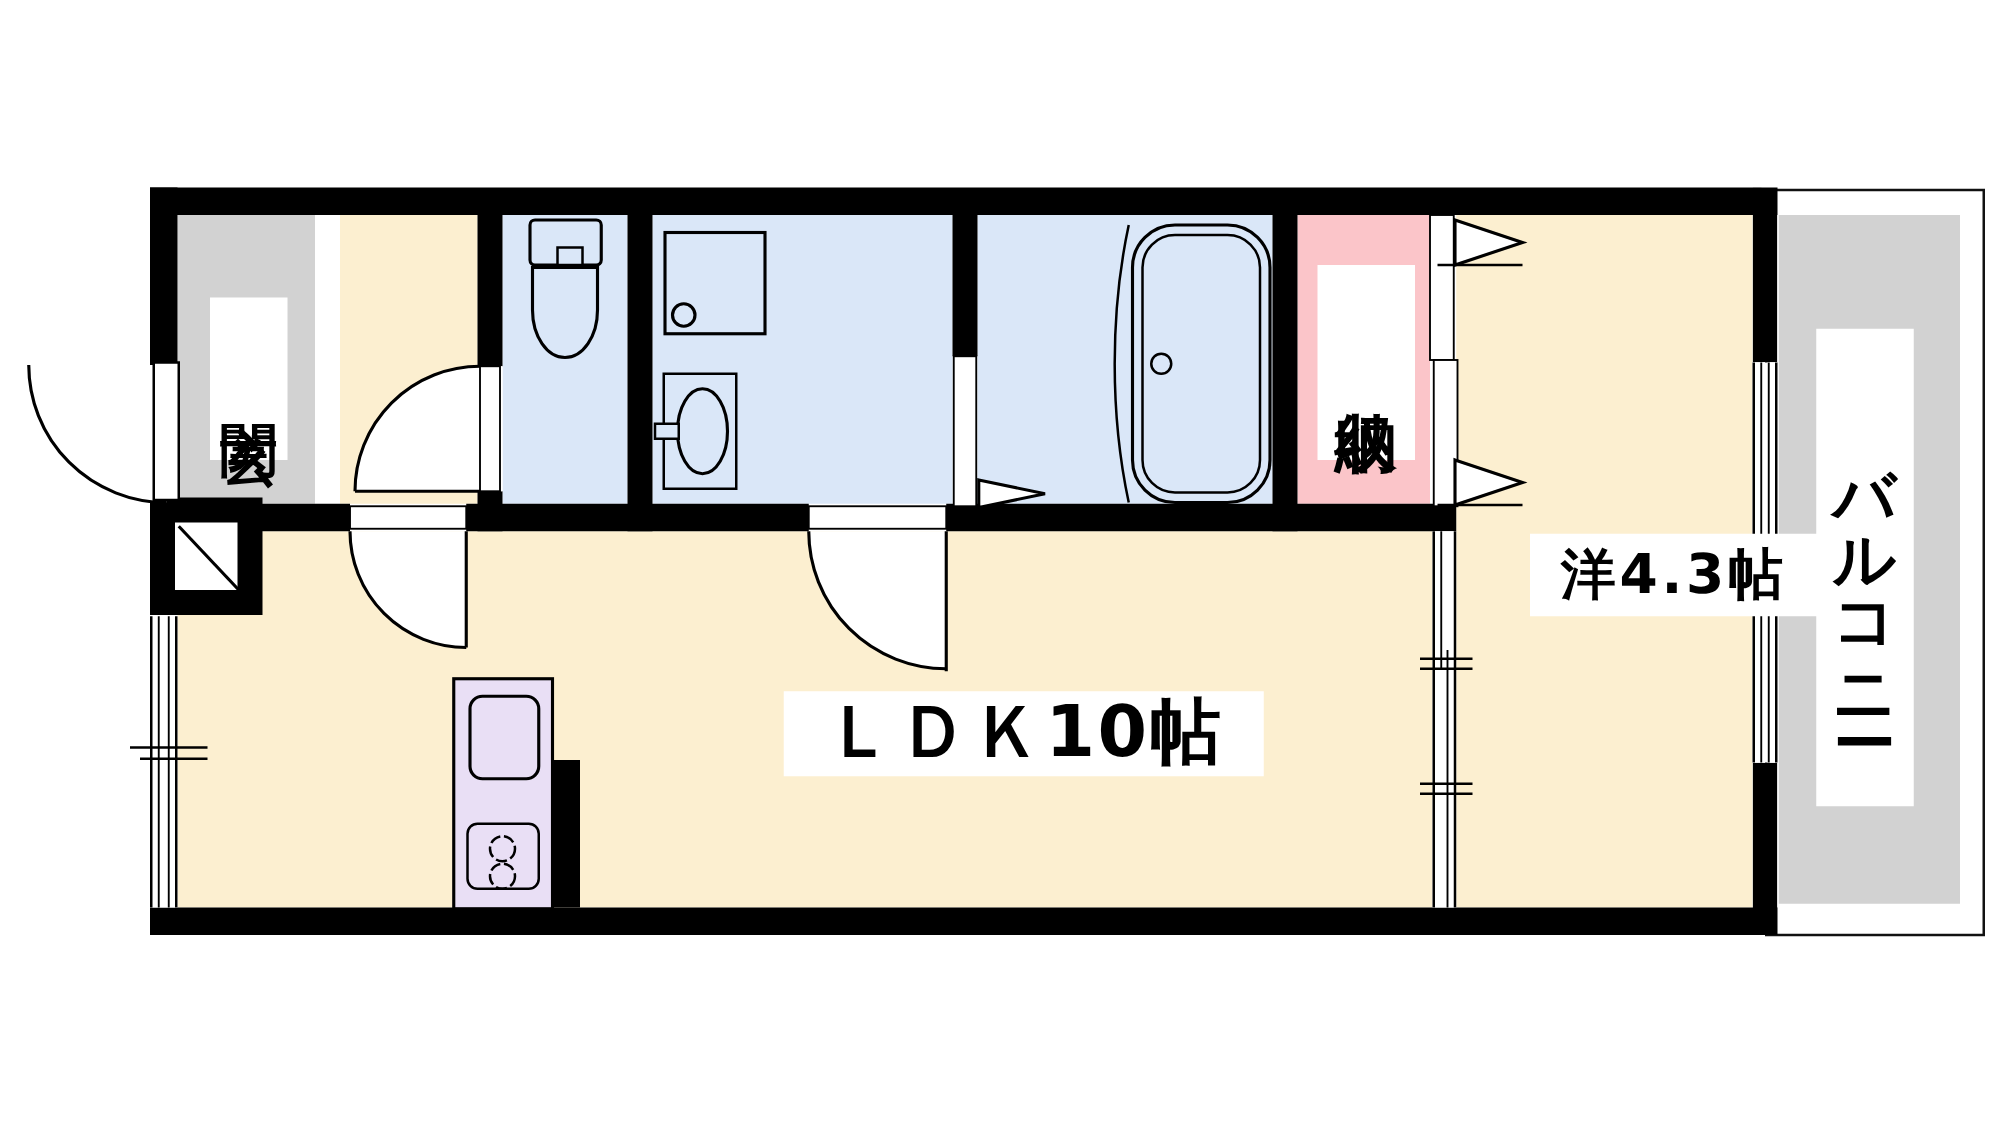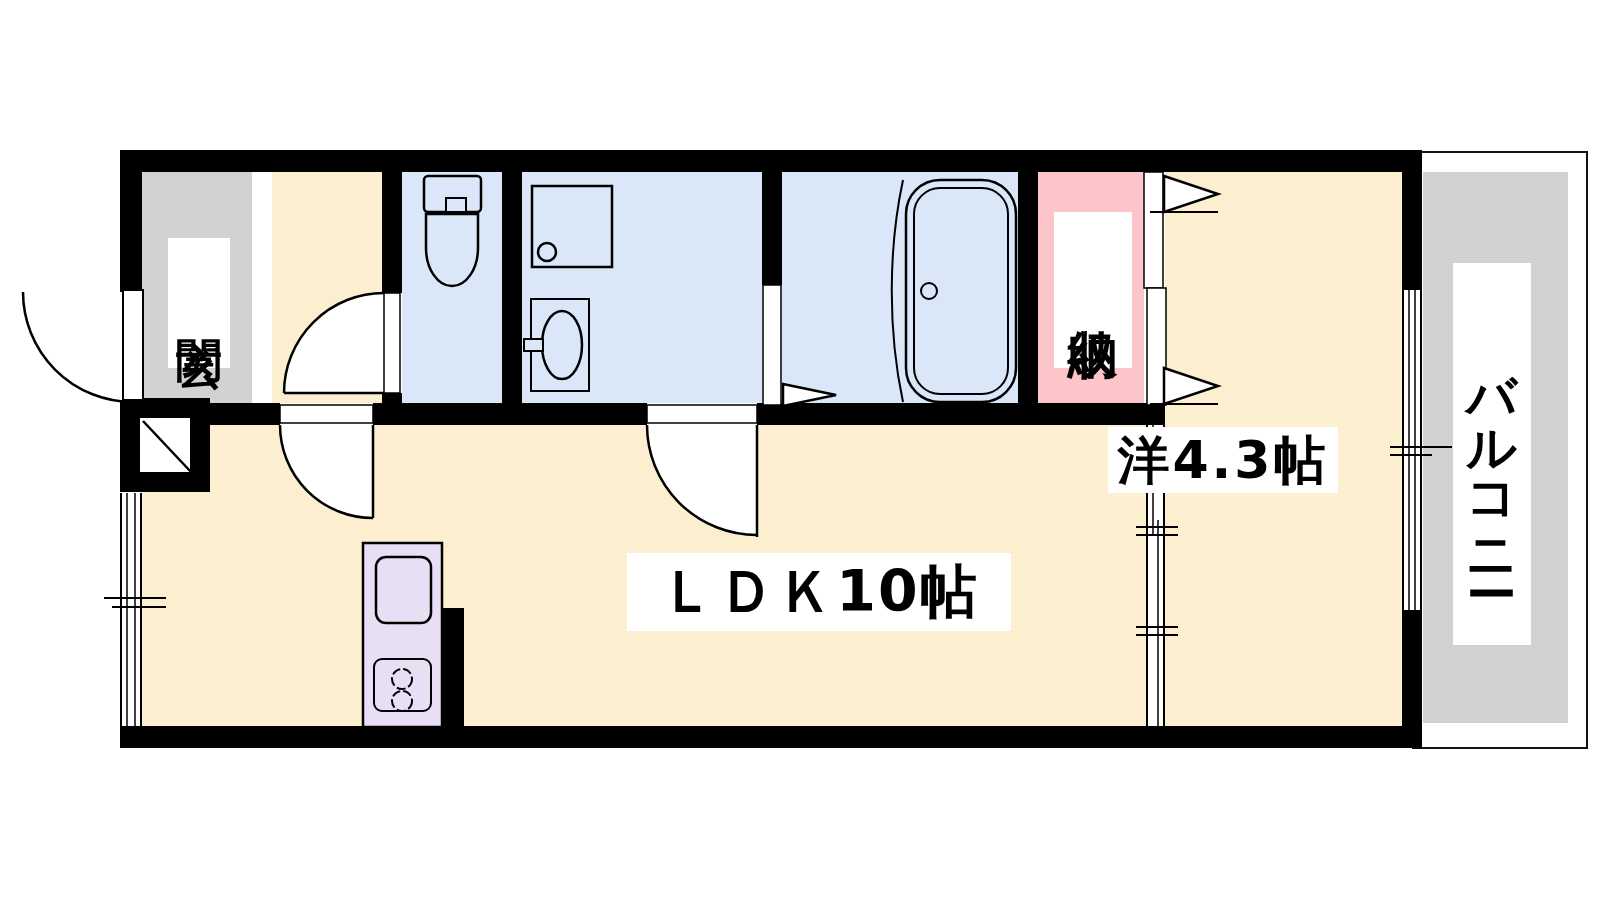"洋4.3帖" #lbl-western { font-size: 52px -> 44px; left: 1108px -> 1224px }
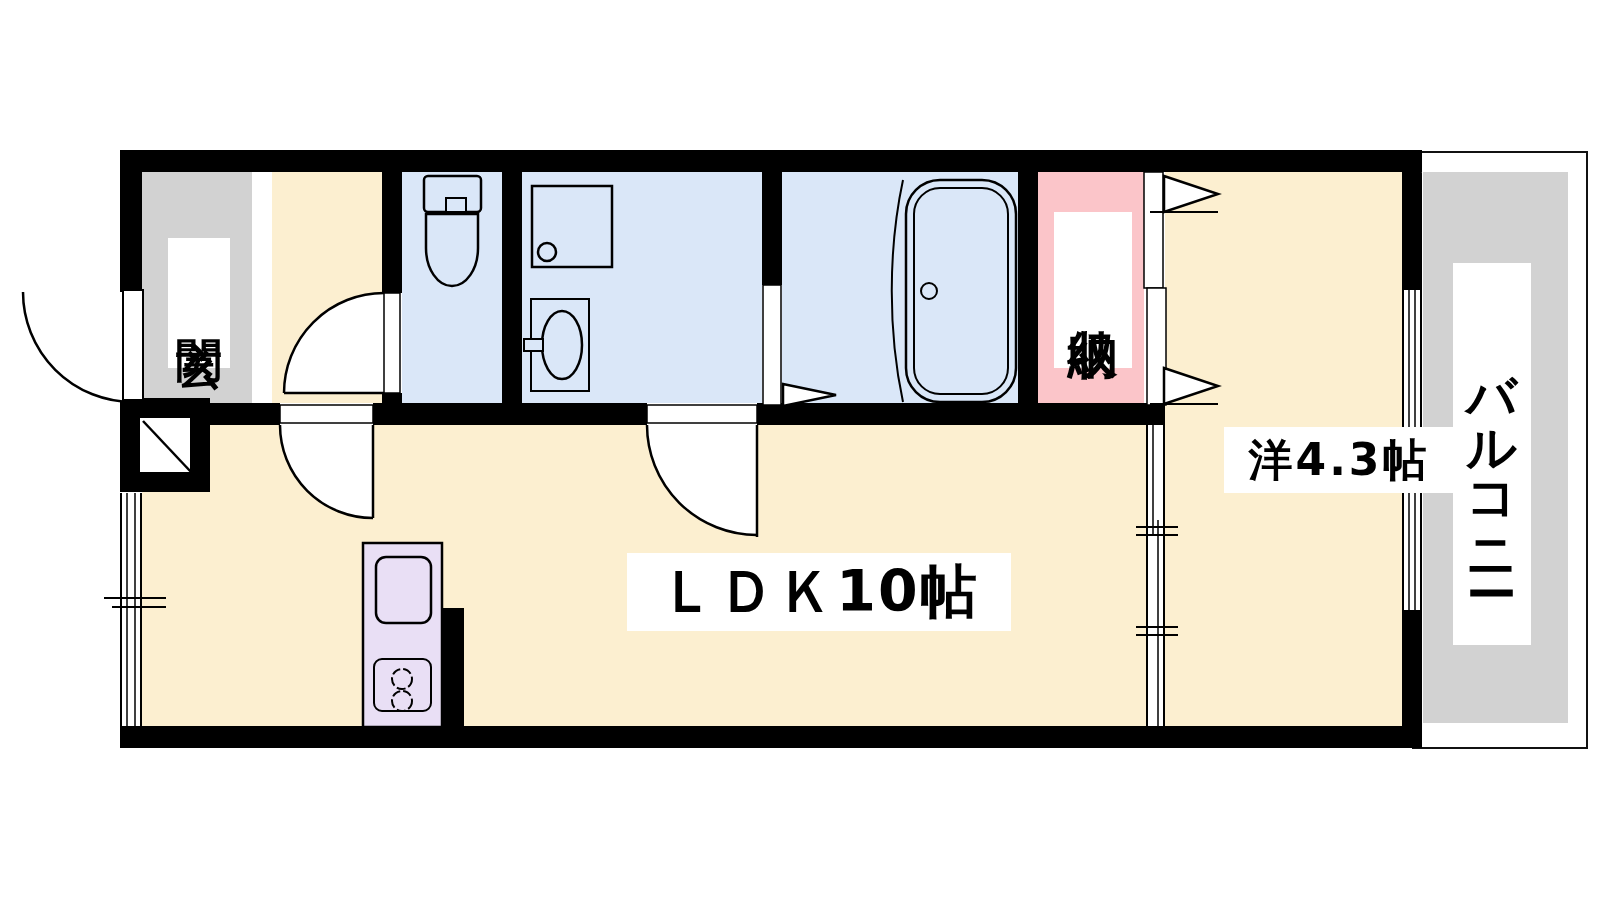"ＬＤＫ10帖" #lbl-ldk { height: 78px -> 68px }
